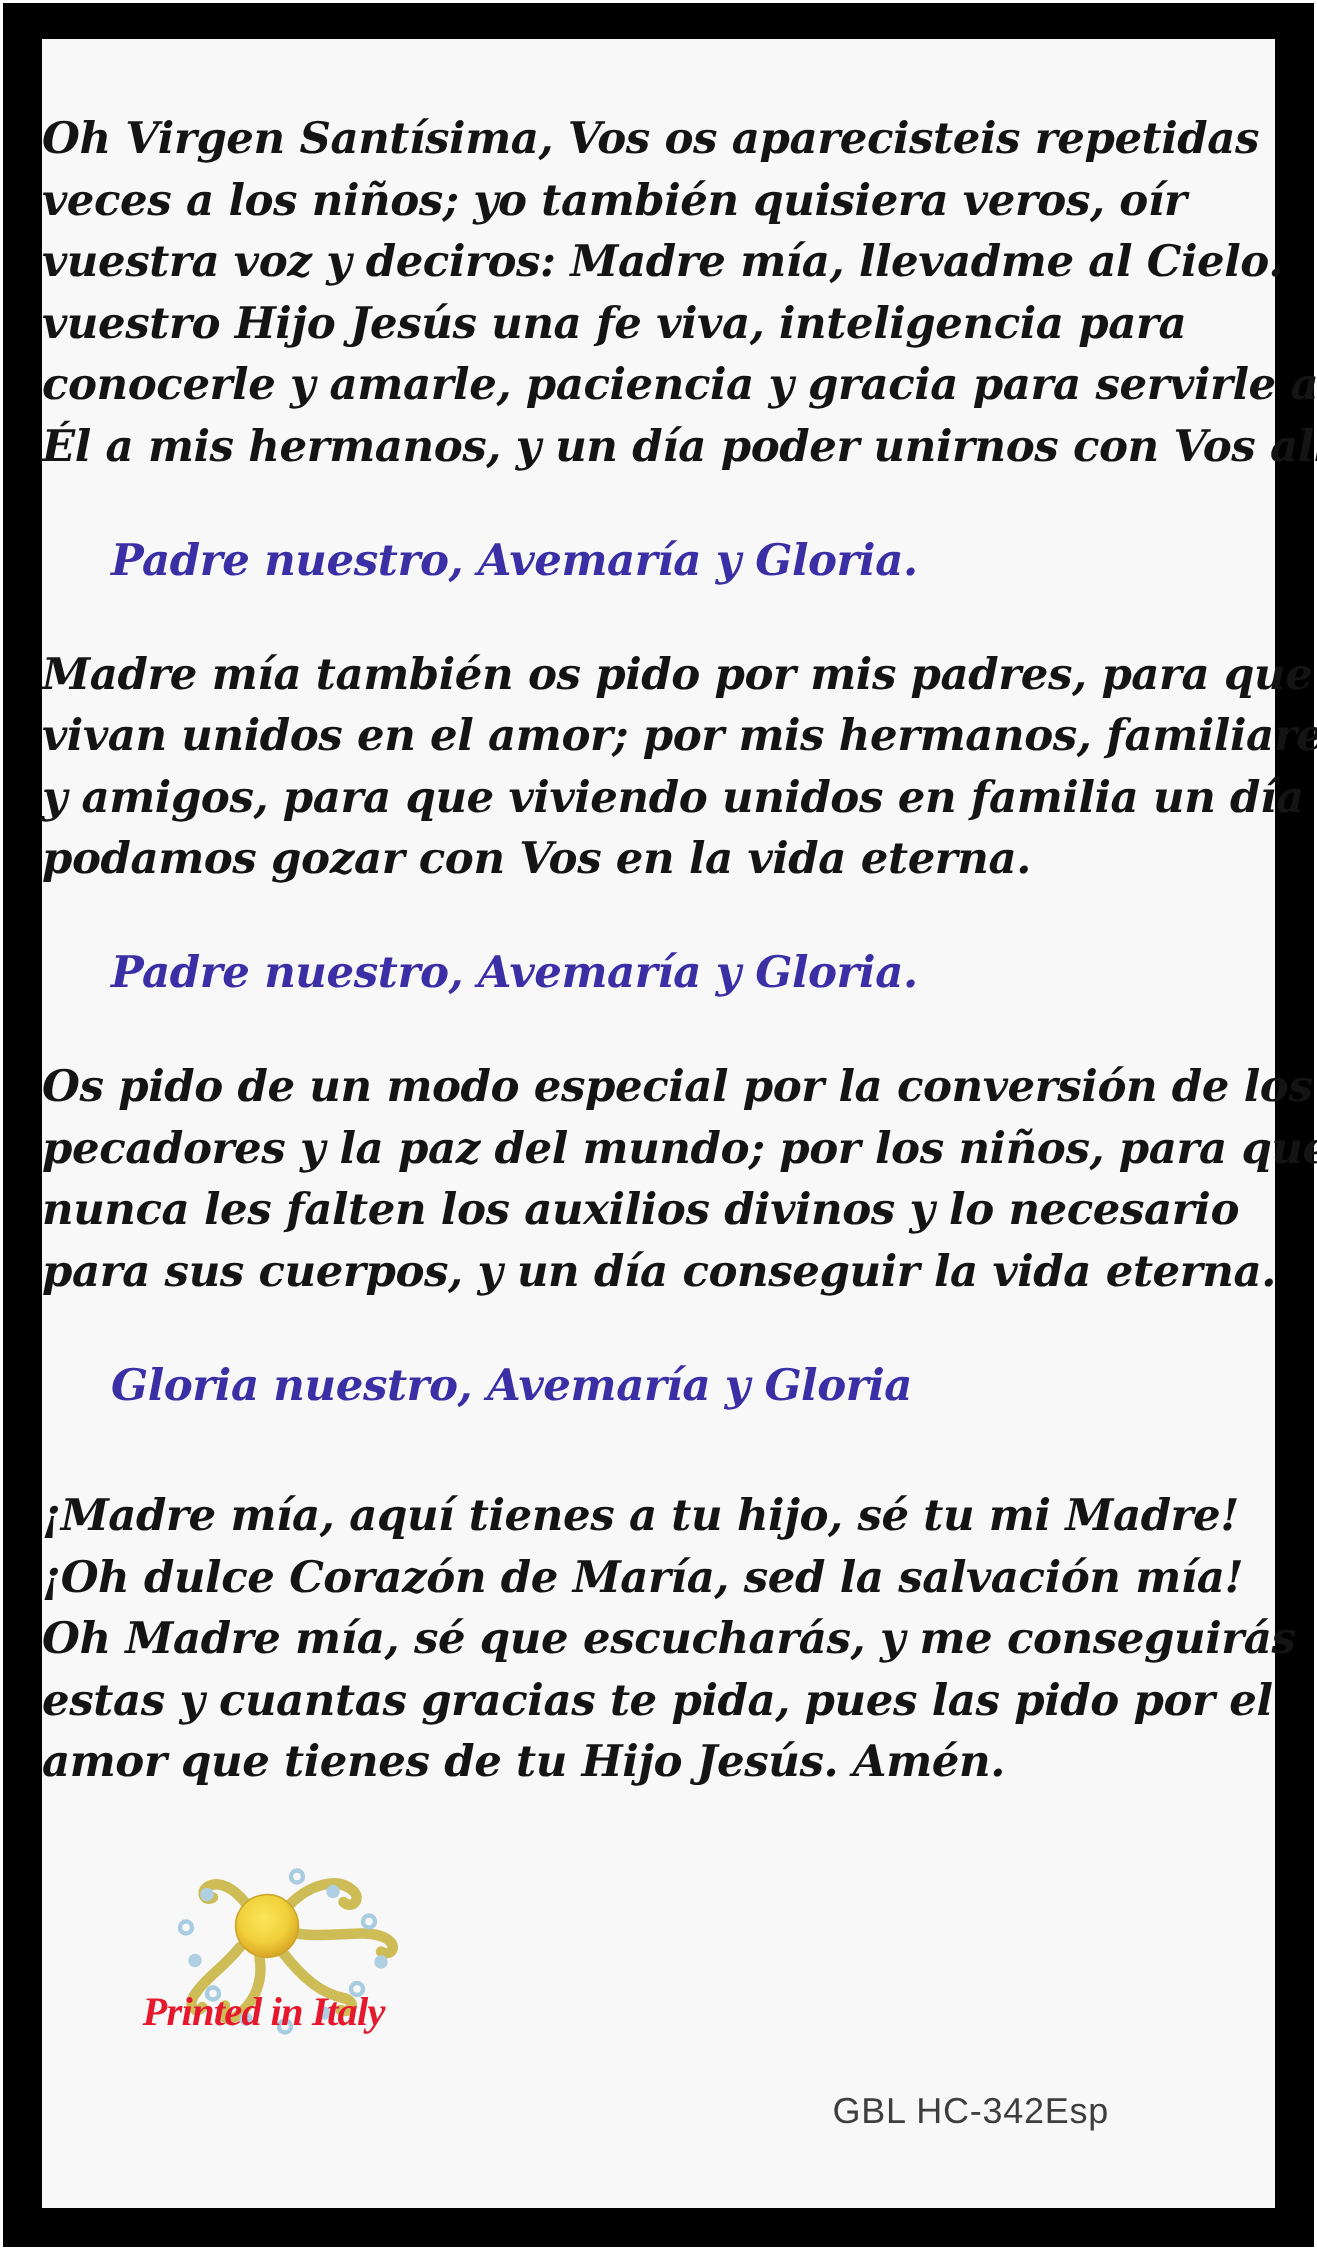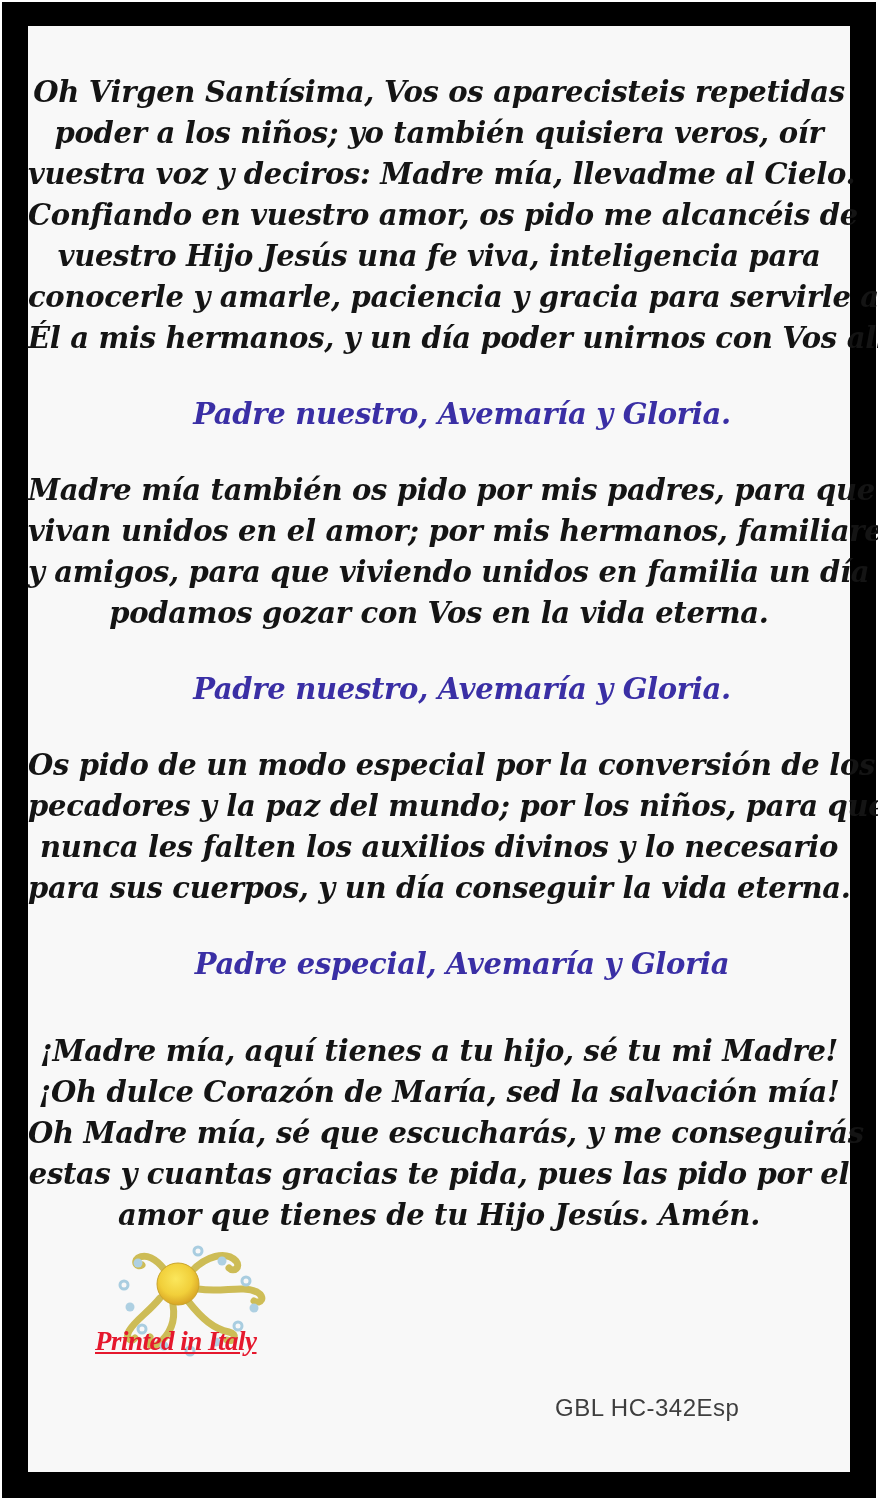"Oh Virgen Santísima, Vos os" .prayer { text-align: center -> left }
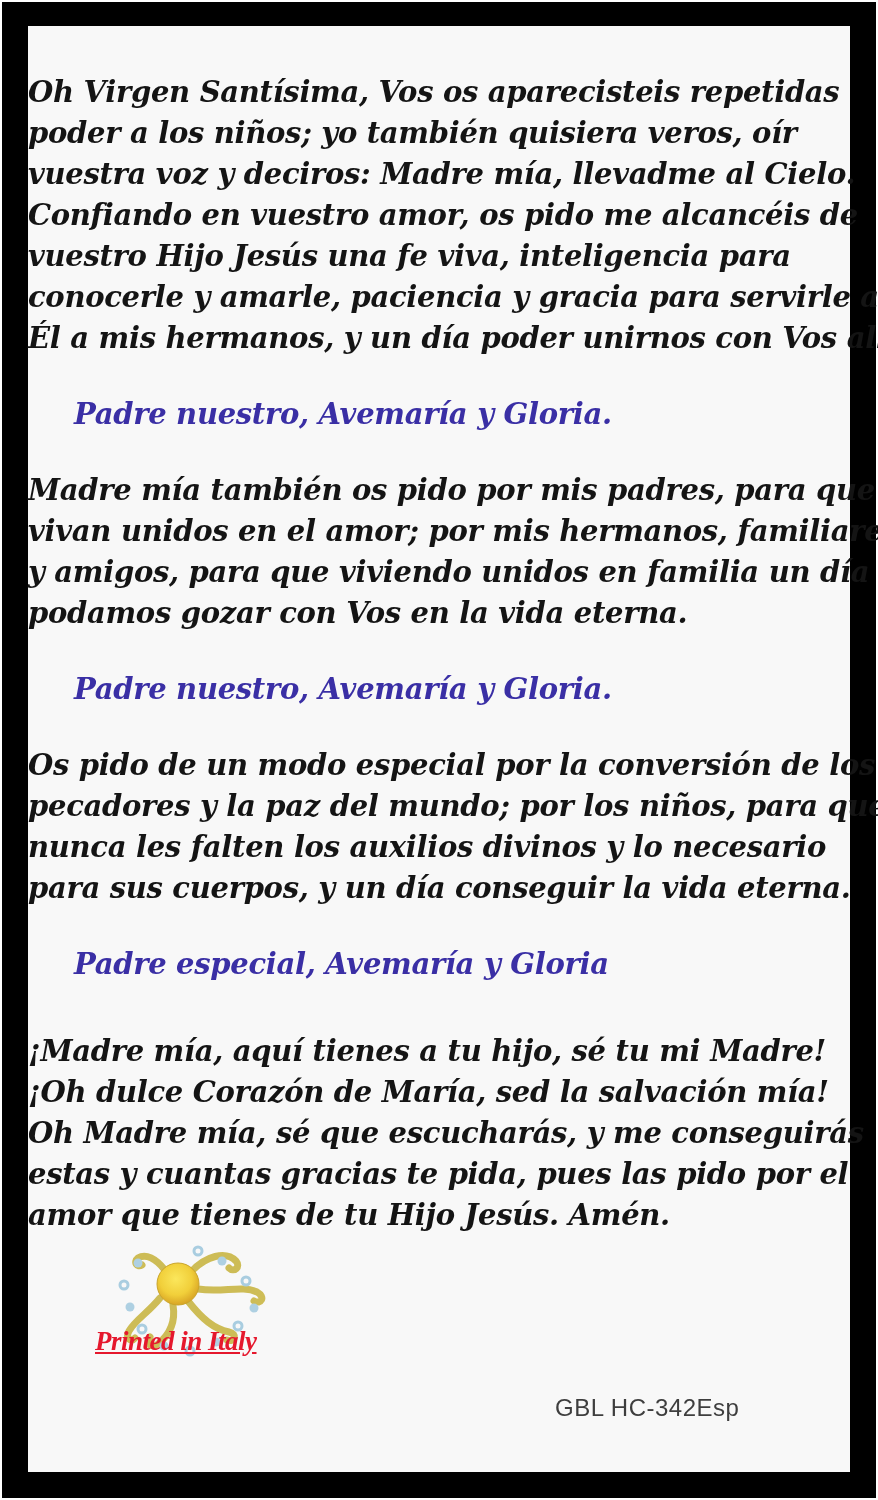"poder a los niños; yo" div.line { text: poder -> veces }
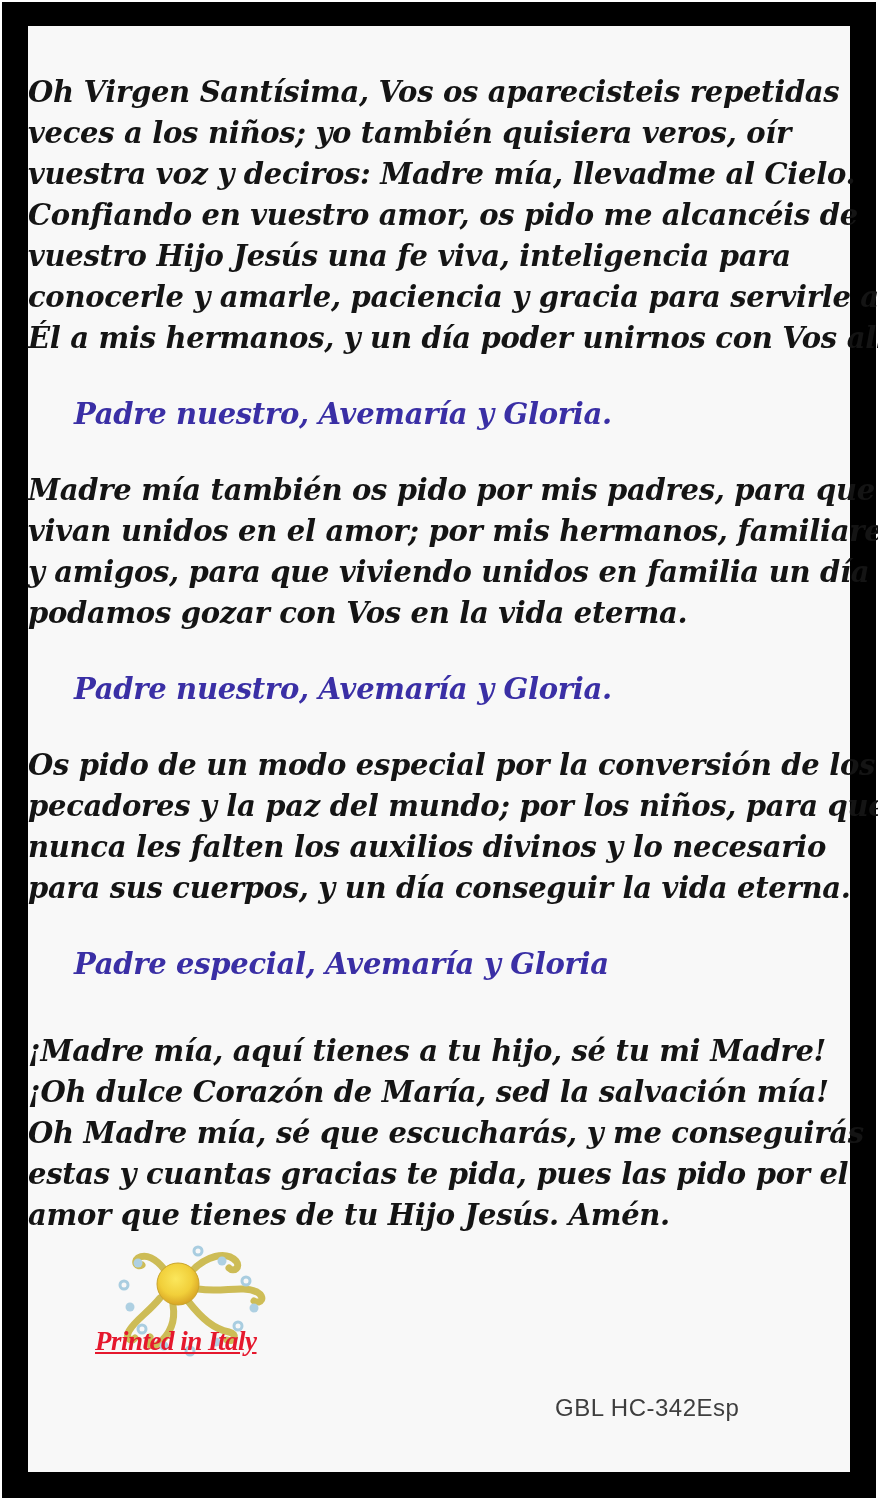"Confiando en vuestro amor, os" div.line { html: <div>Confiando en vuestro amor, os pido me alcancéis de</div> -> none }
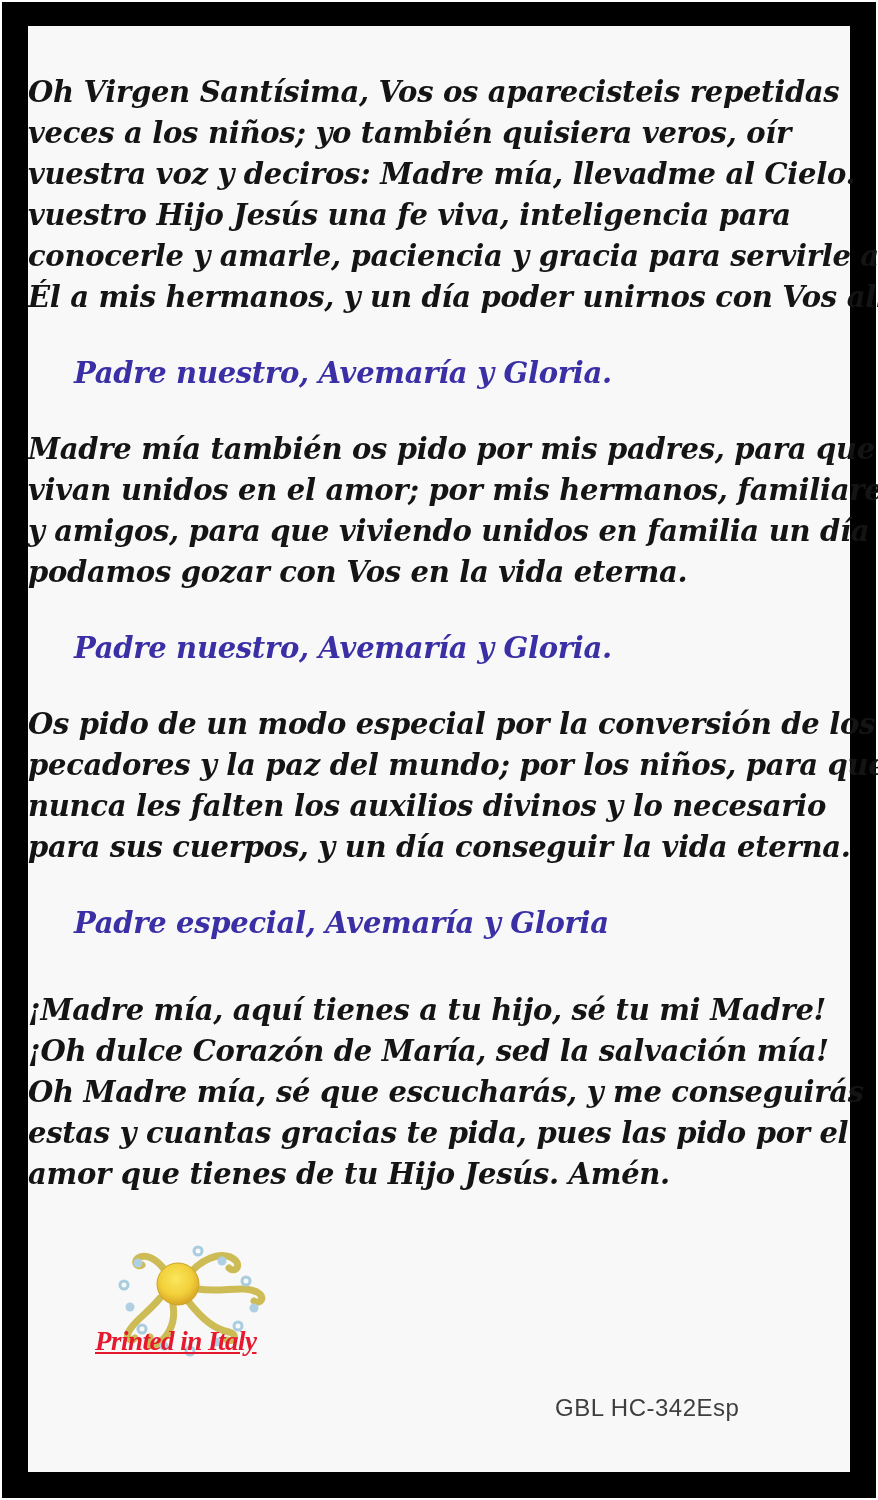"Padre especial, Avemaría y Gloria" div.refrain { text: Padre especial -> Gloria nuestro }
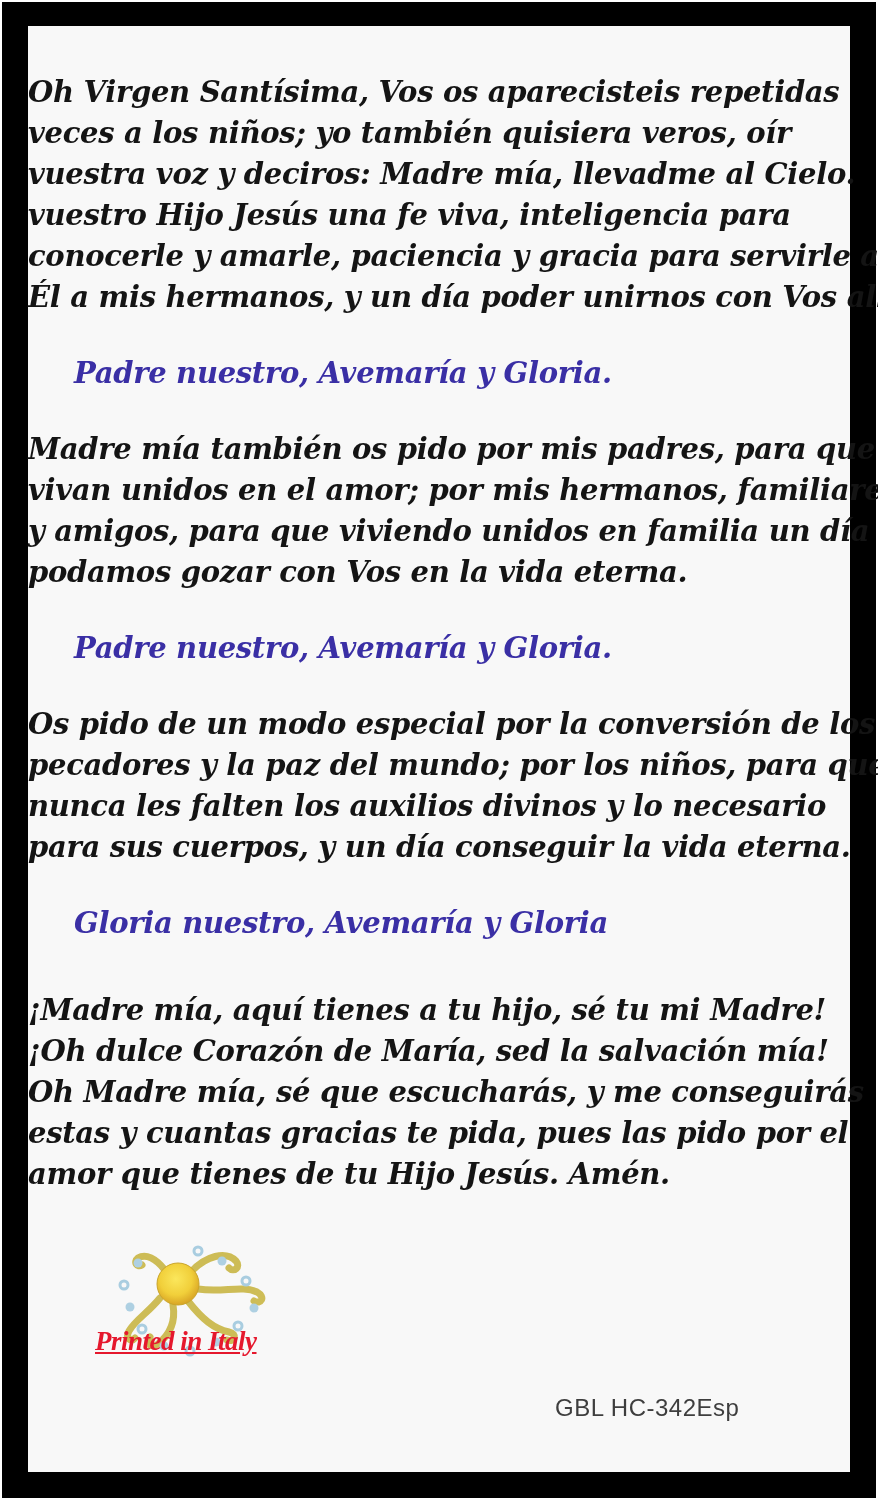"Printed in Italy" .printed { text-decoration: underline -> none }
